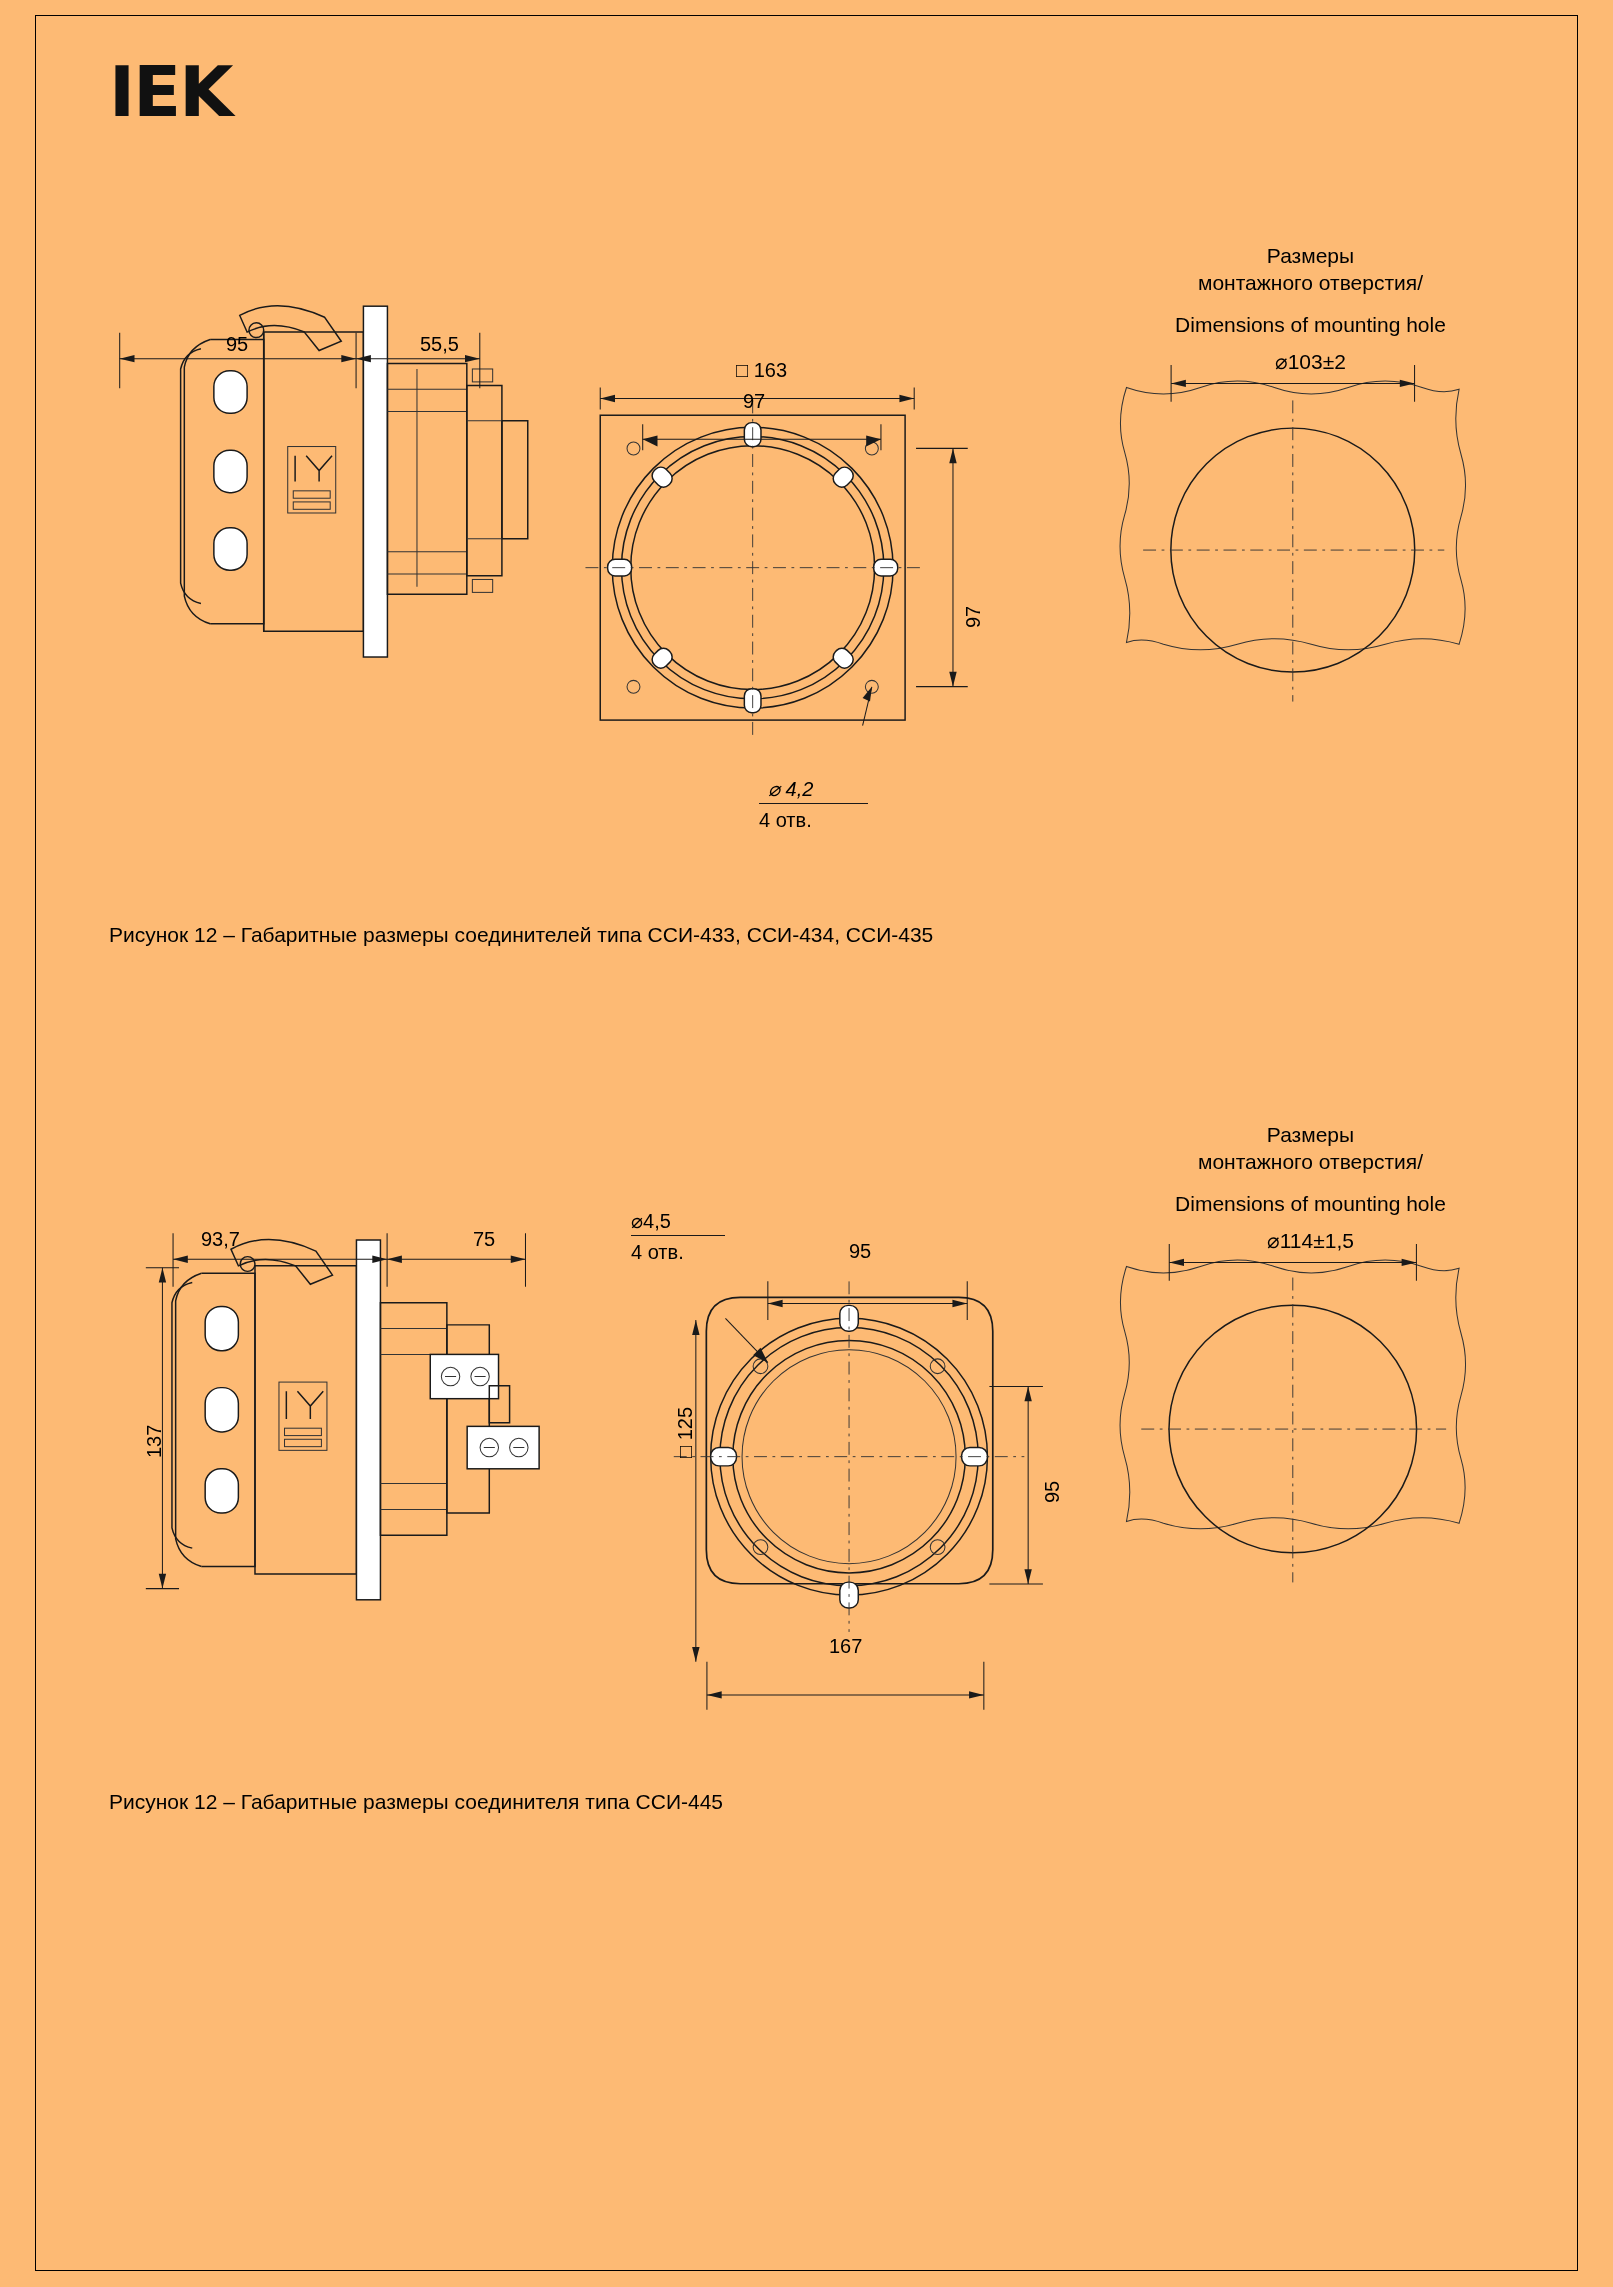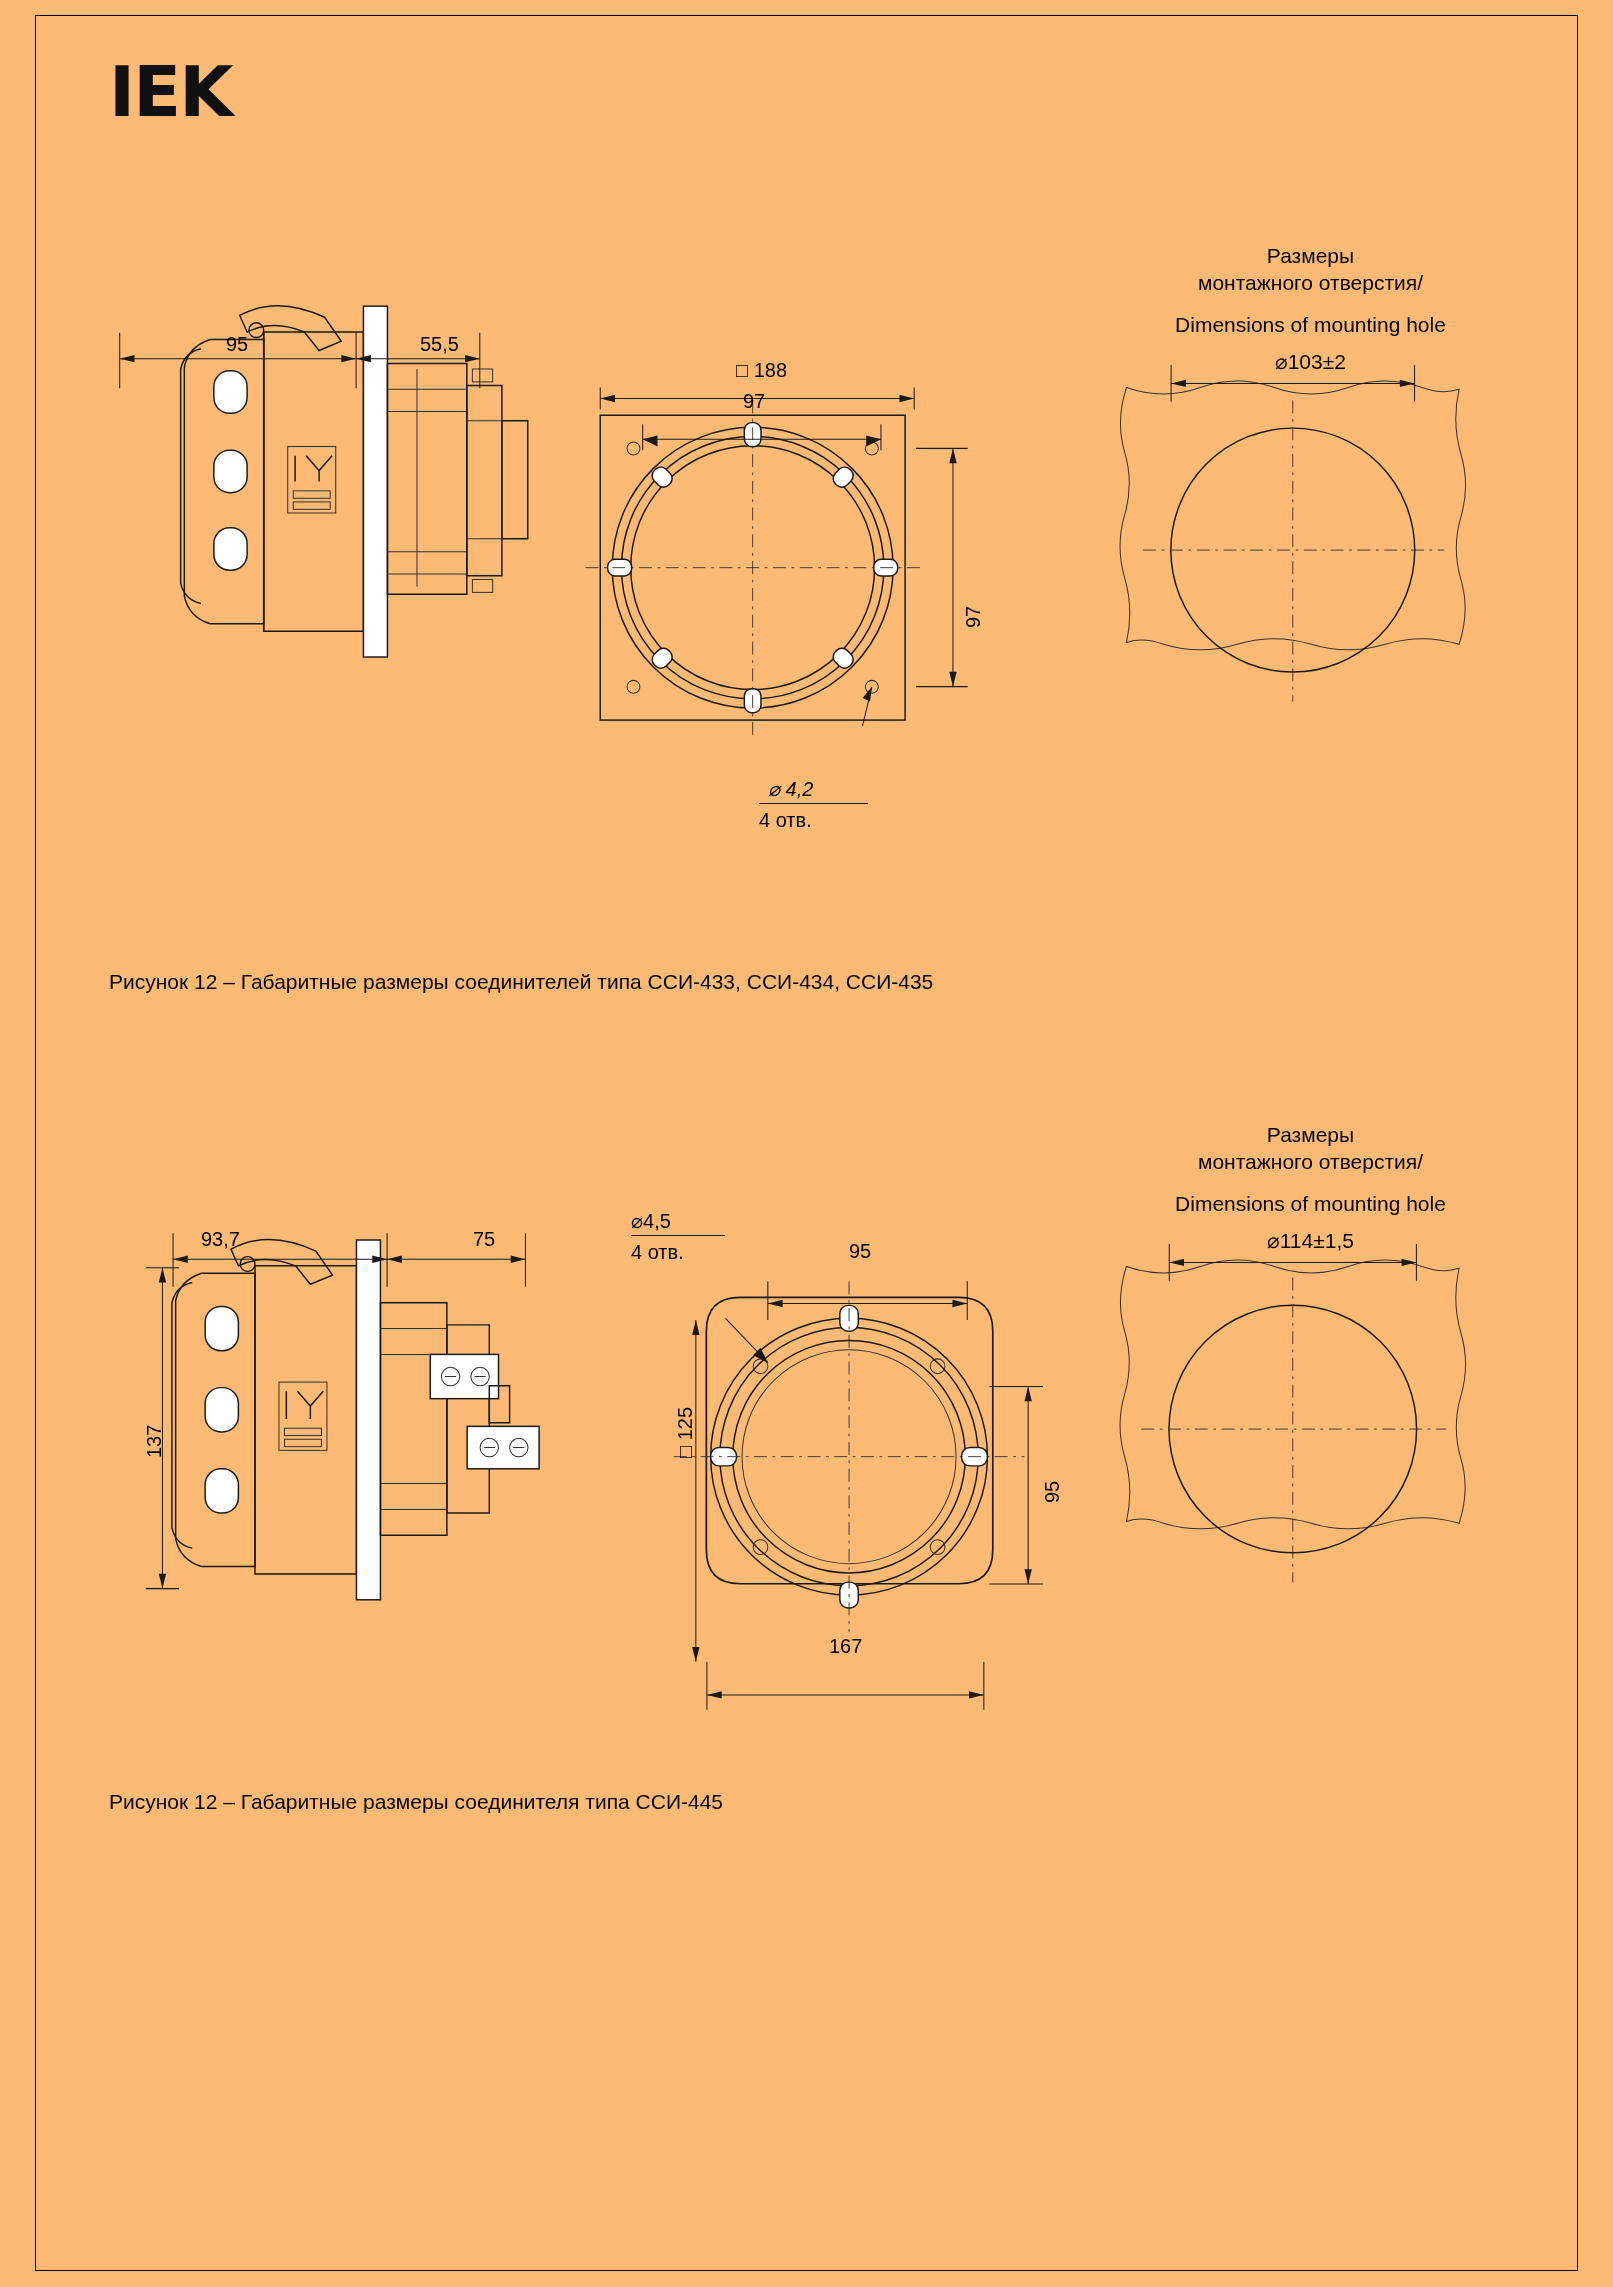"□ 188" div.txt { text: 188 -> 163 }
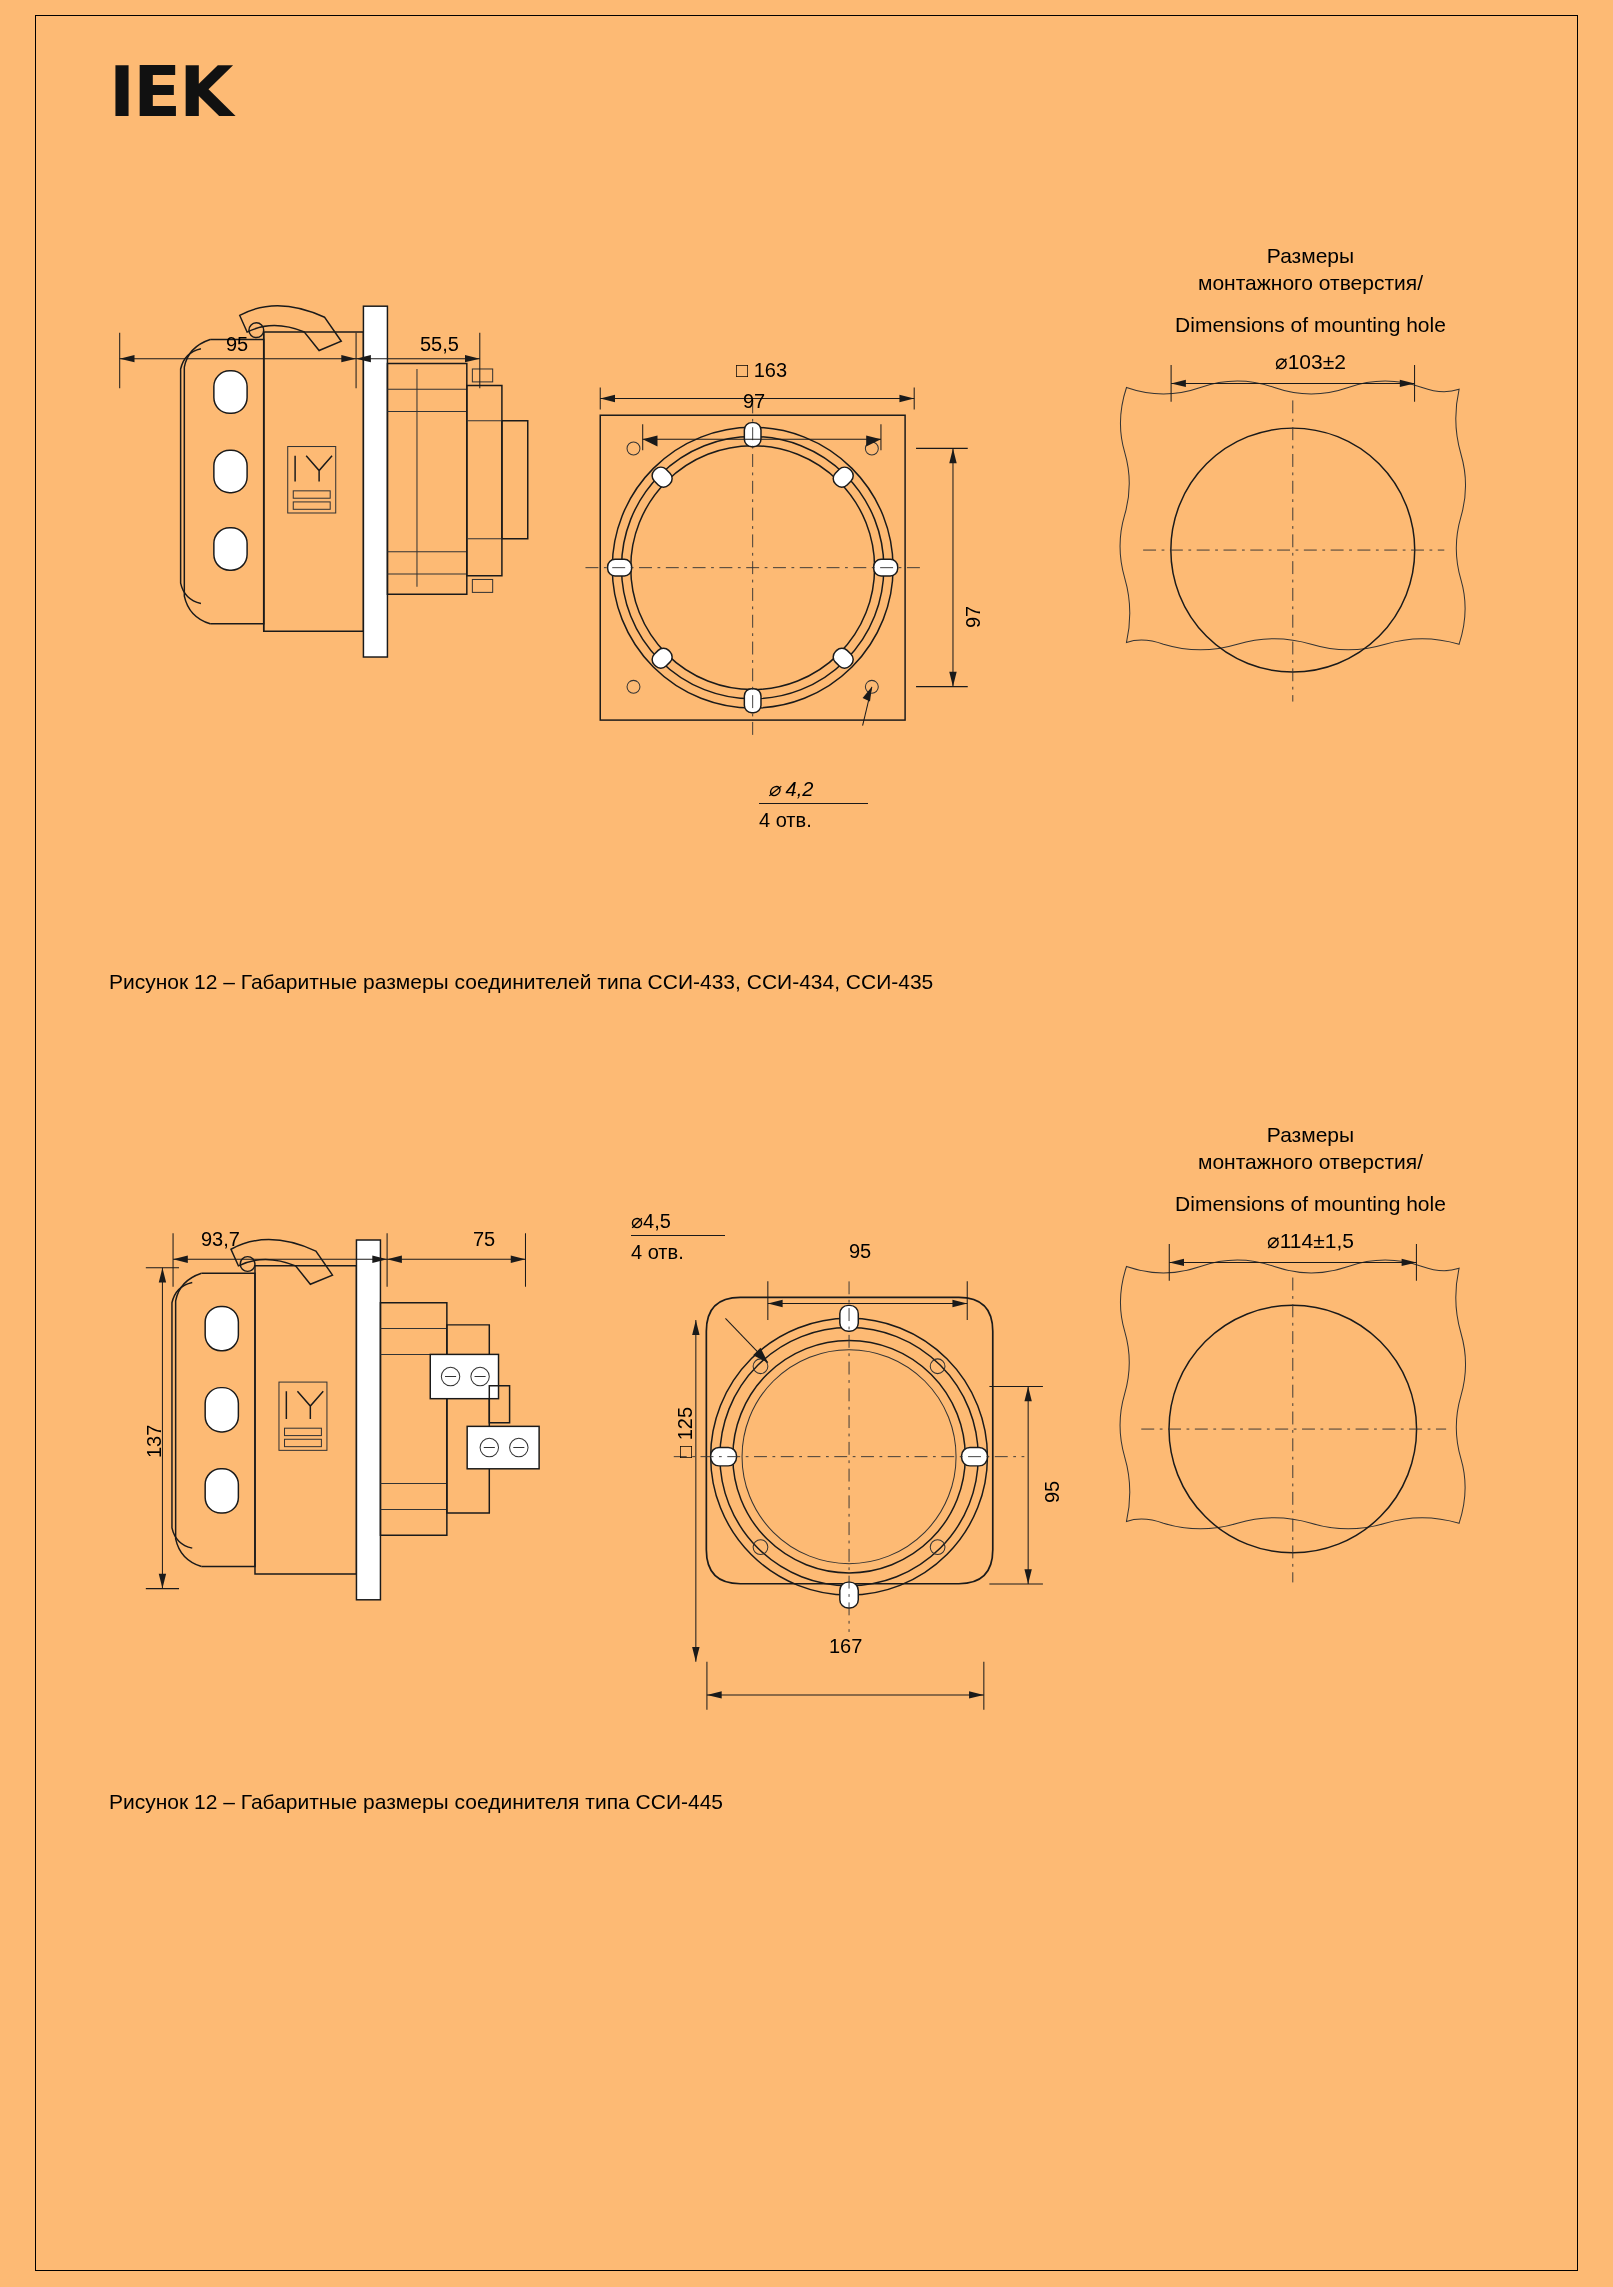"Рисунок 12 – Габаритные размеры соединителей" div.caption { margin-top: 47px -> none }
